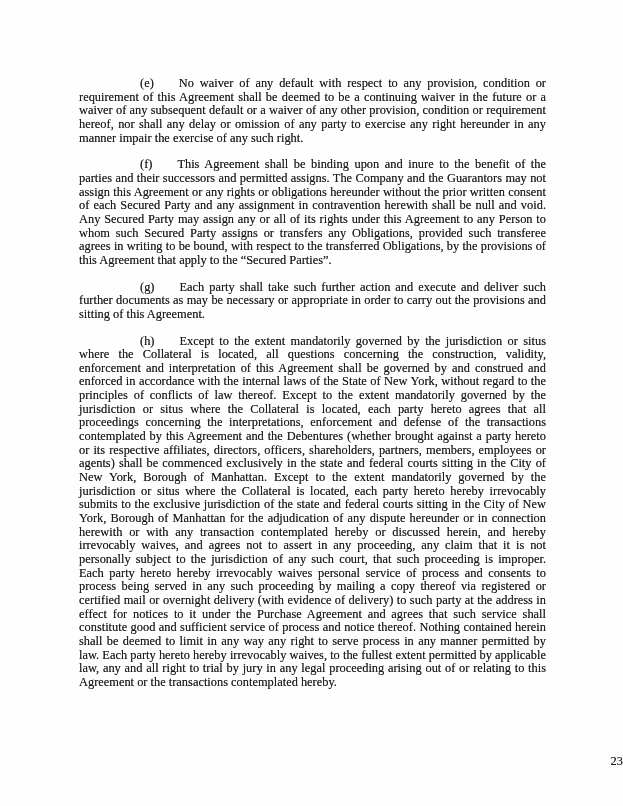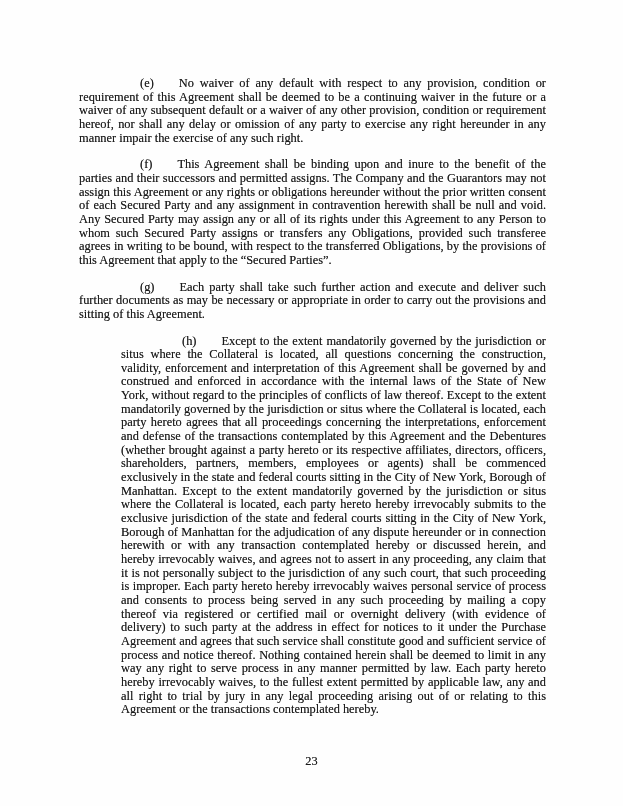"(h) Except to the extent" .para:last-child { margin-left: 42px -> none }
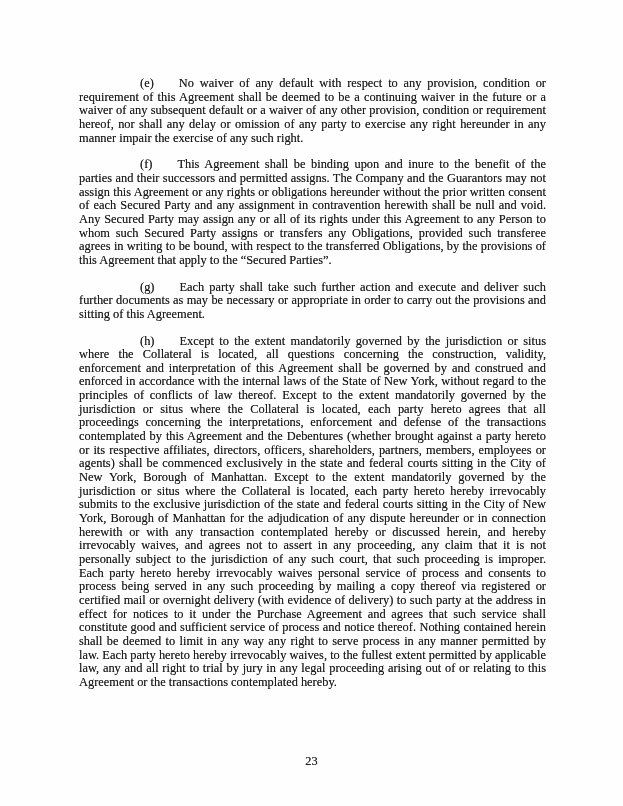"23" .page-number { text-align: center -> right }
